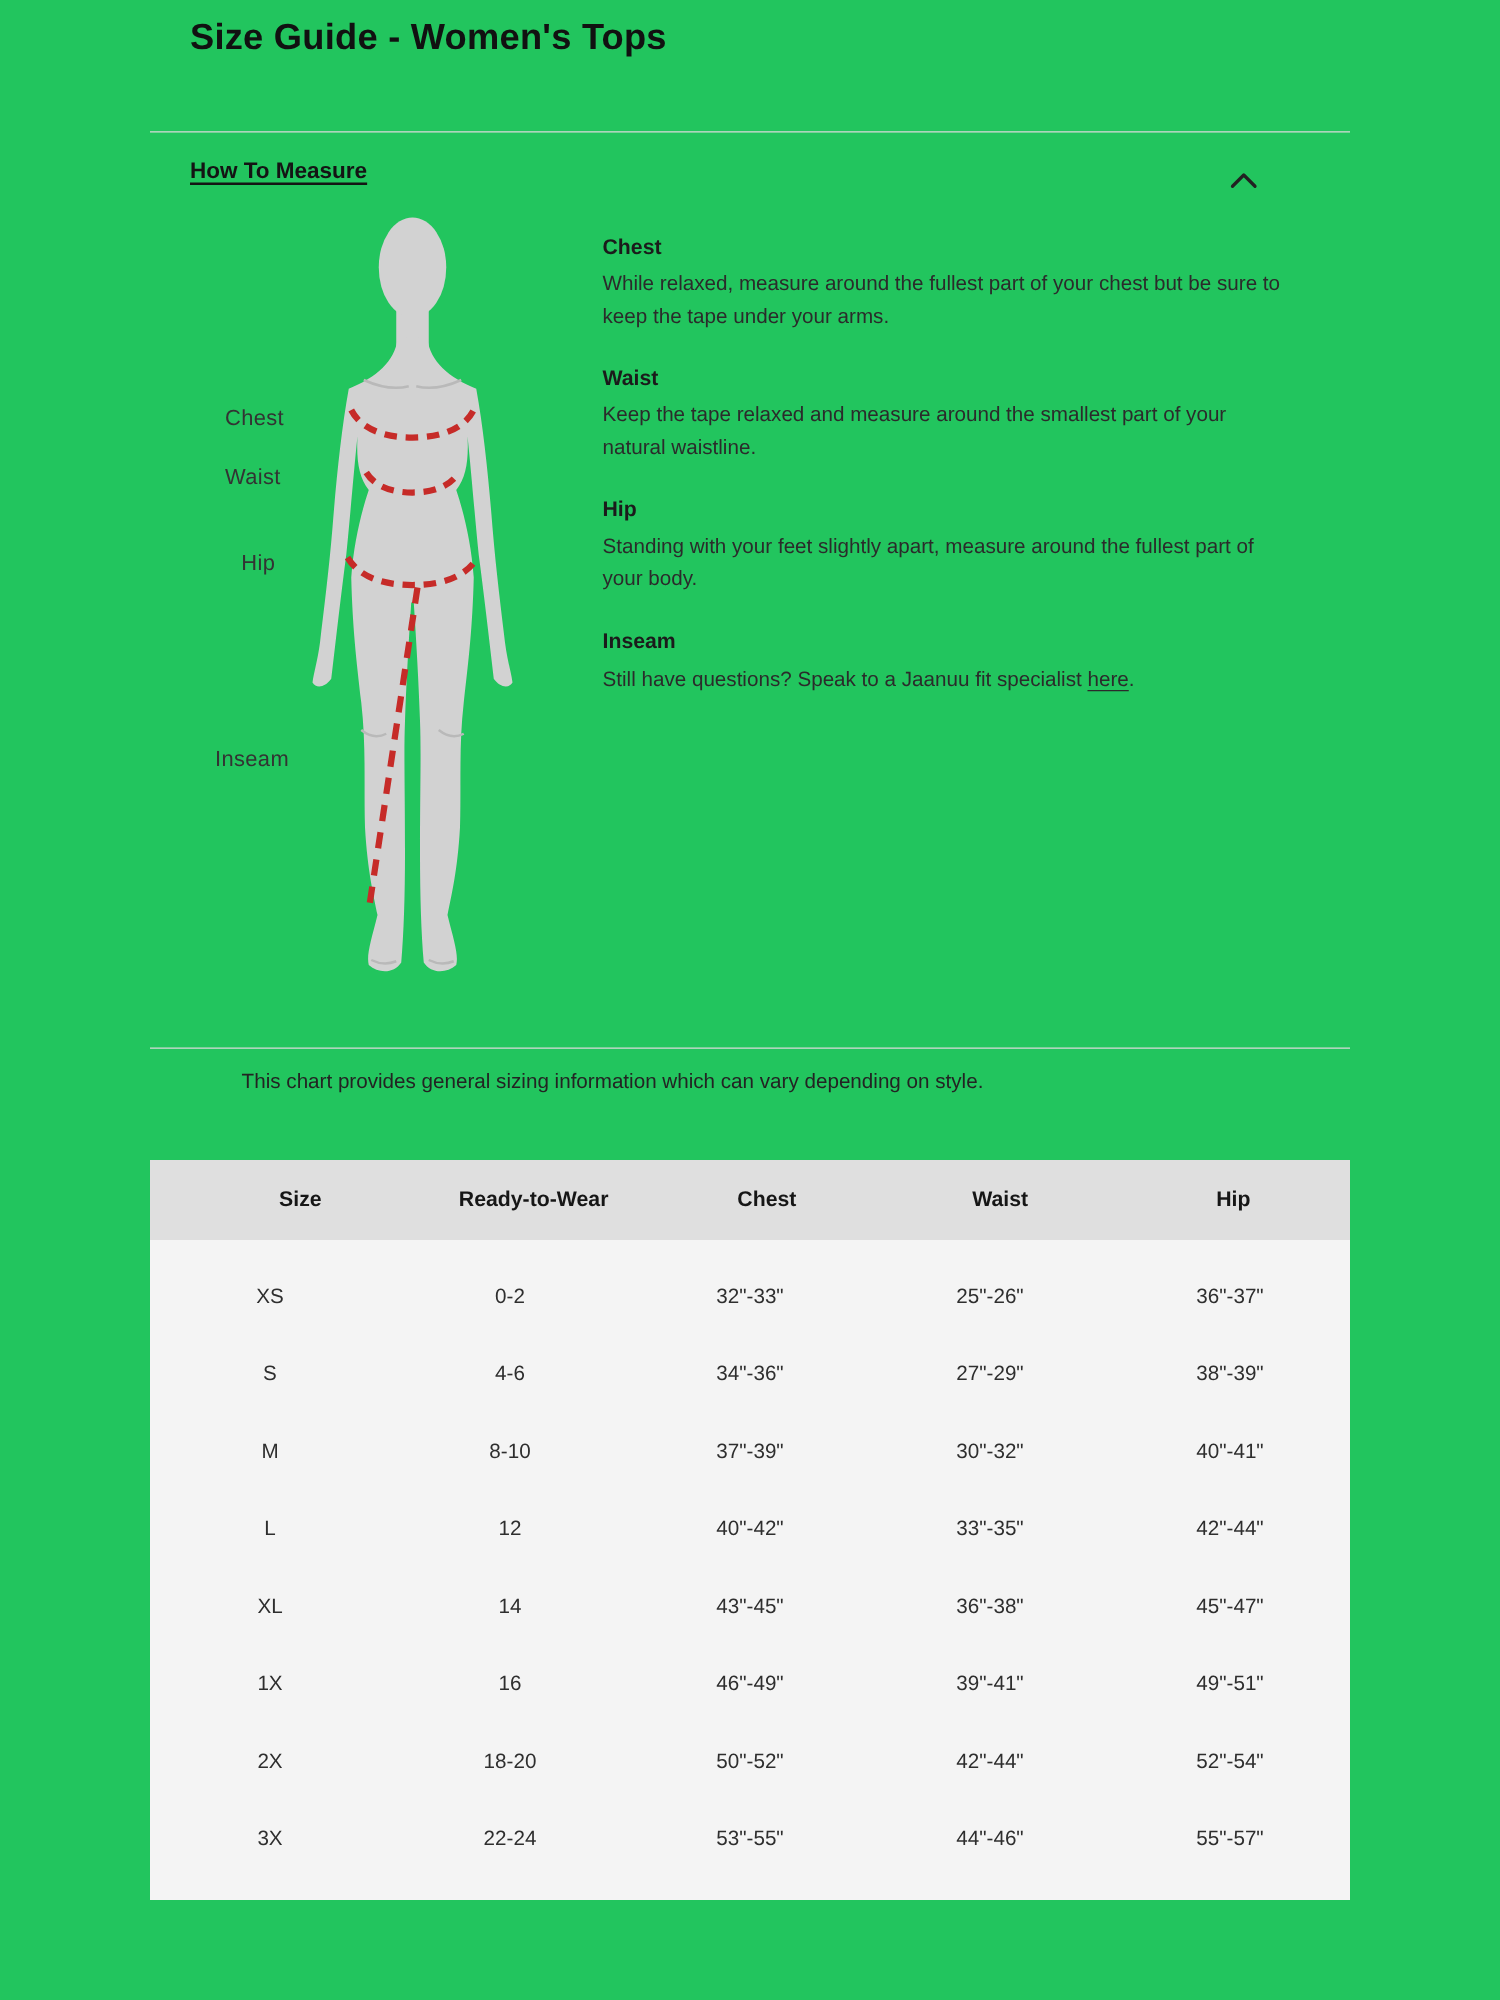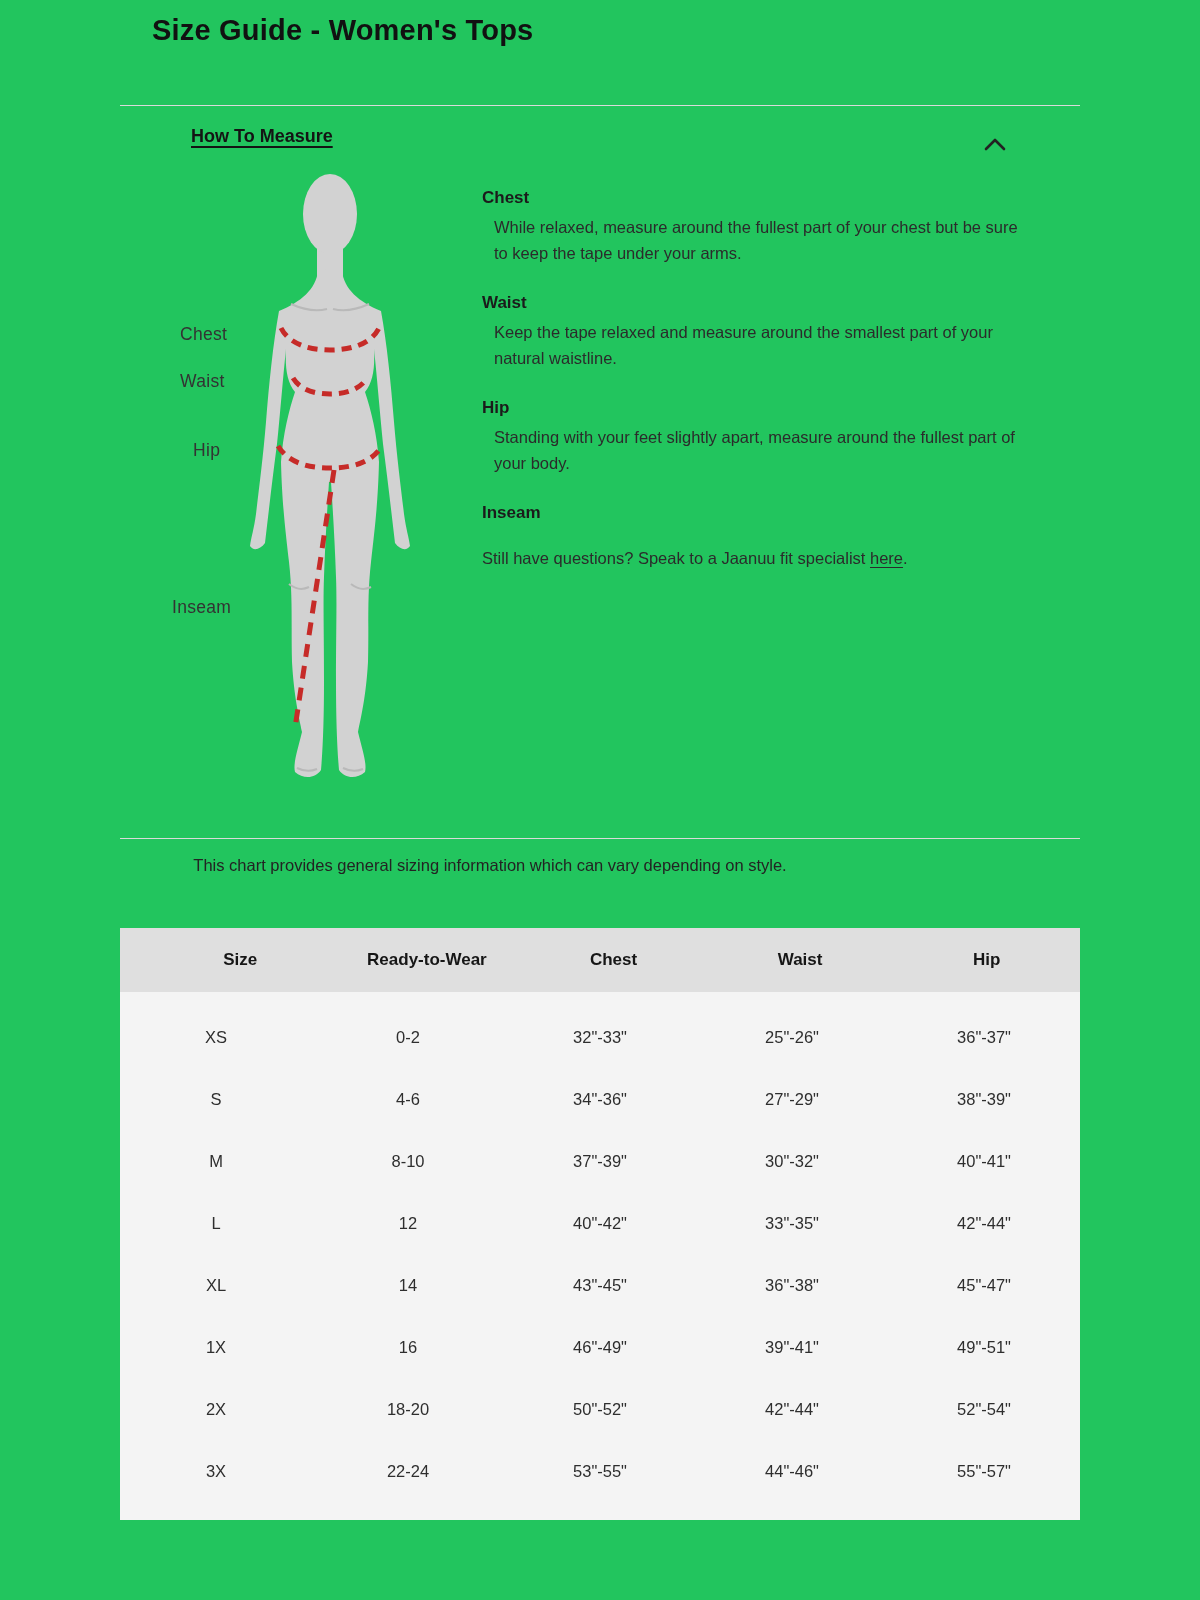"How To Measure" .htm-heading { margin-left: 39px -> none }
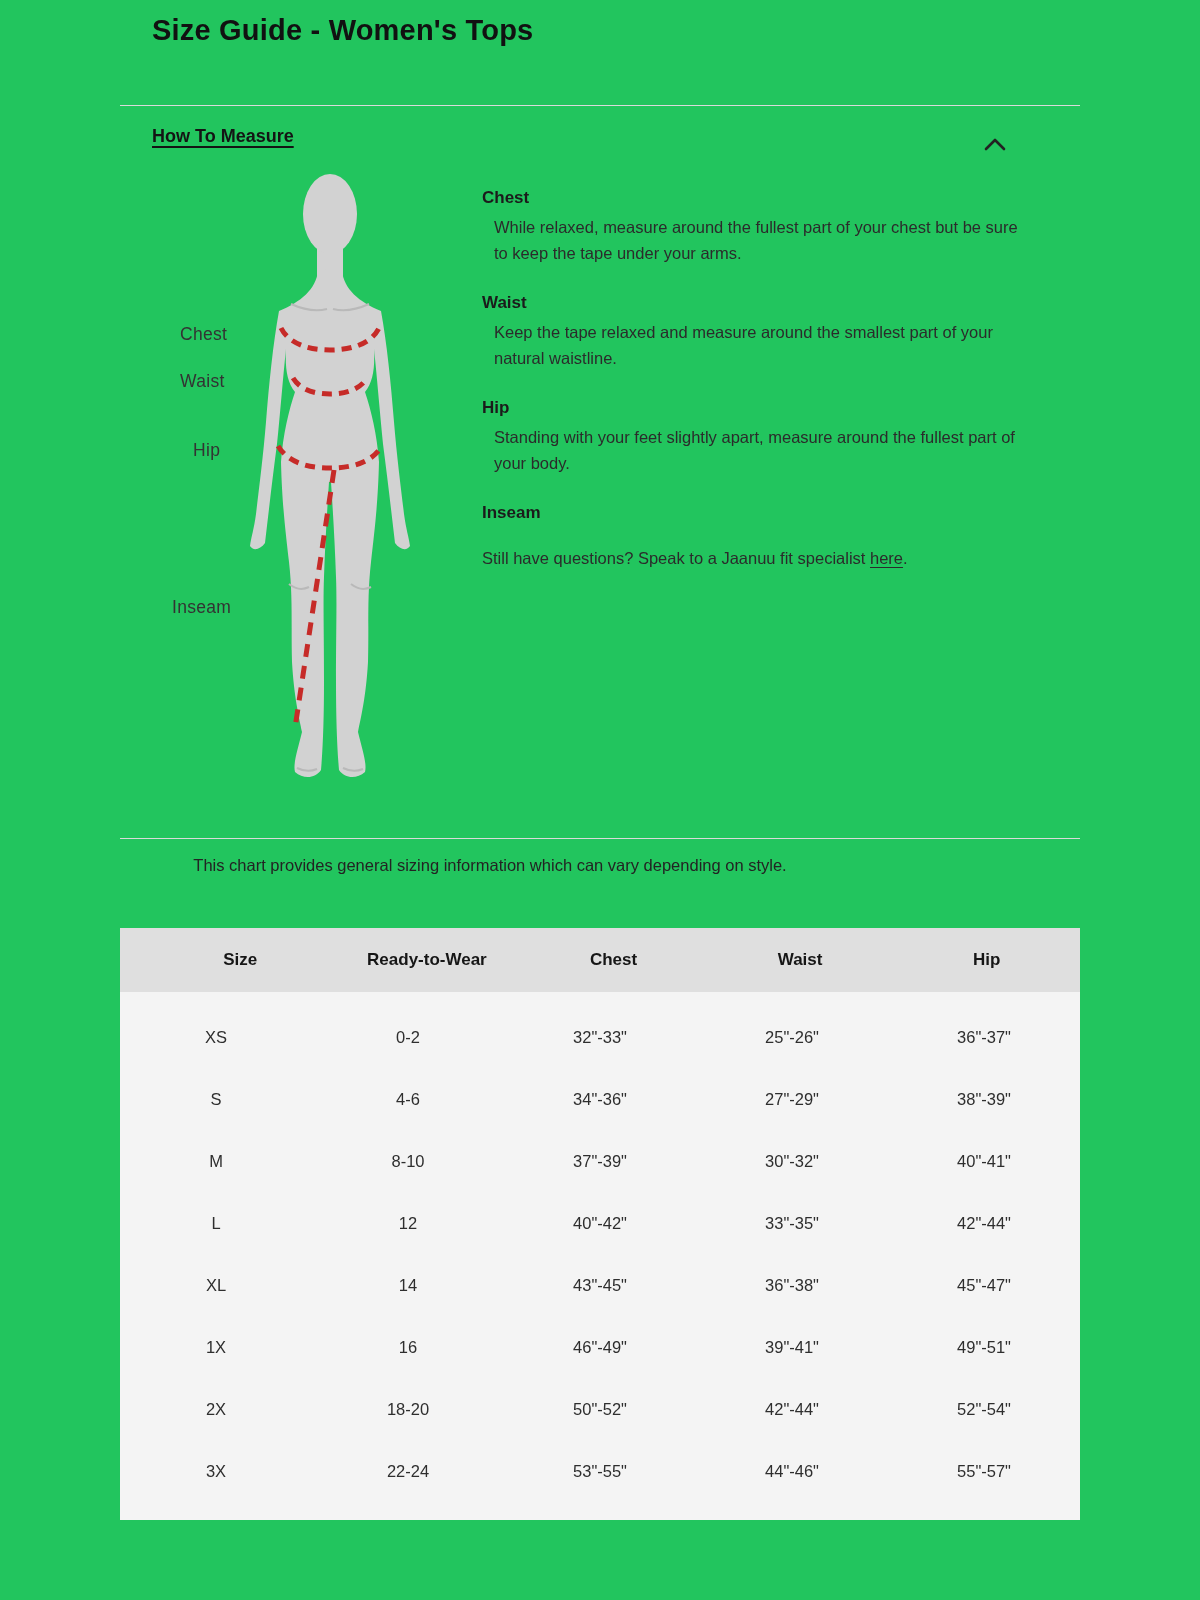"While relaxed, measure around the" .measure-info p { margin: 0 0 27px 12px -> 0 0 27px 0 }
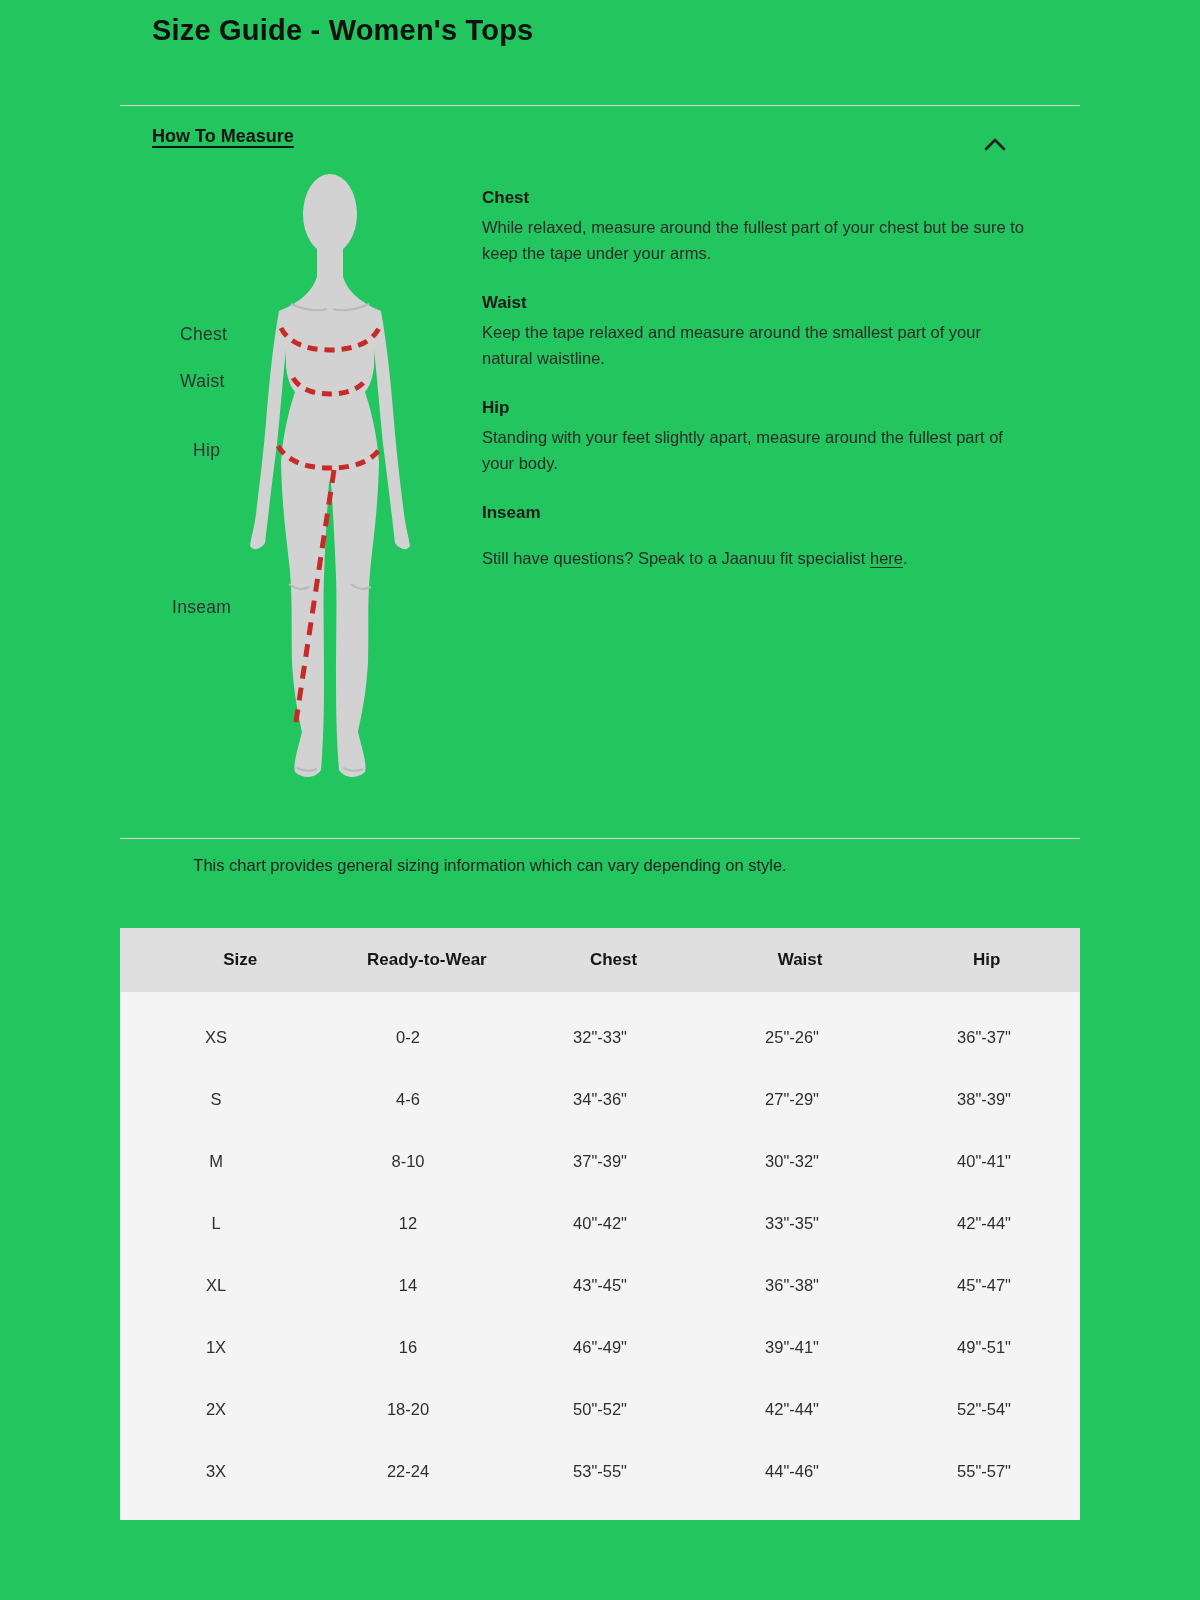"Still have questions? Speak to" .questions-line { margin-top: 26px -> 12px }
